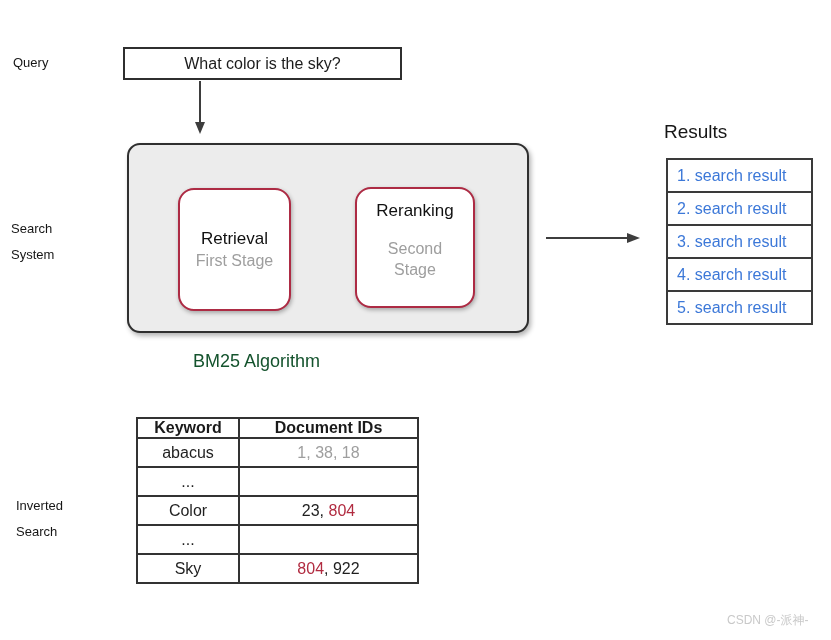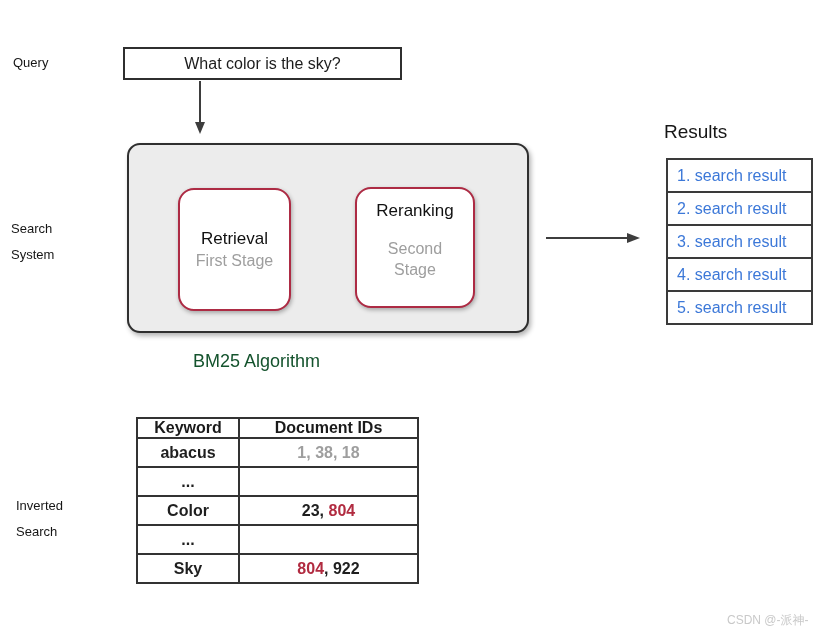"abacus" .index-table th, .index-table td { font-weight: bold -> none }
